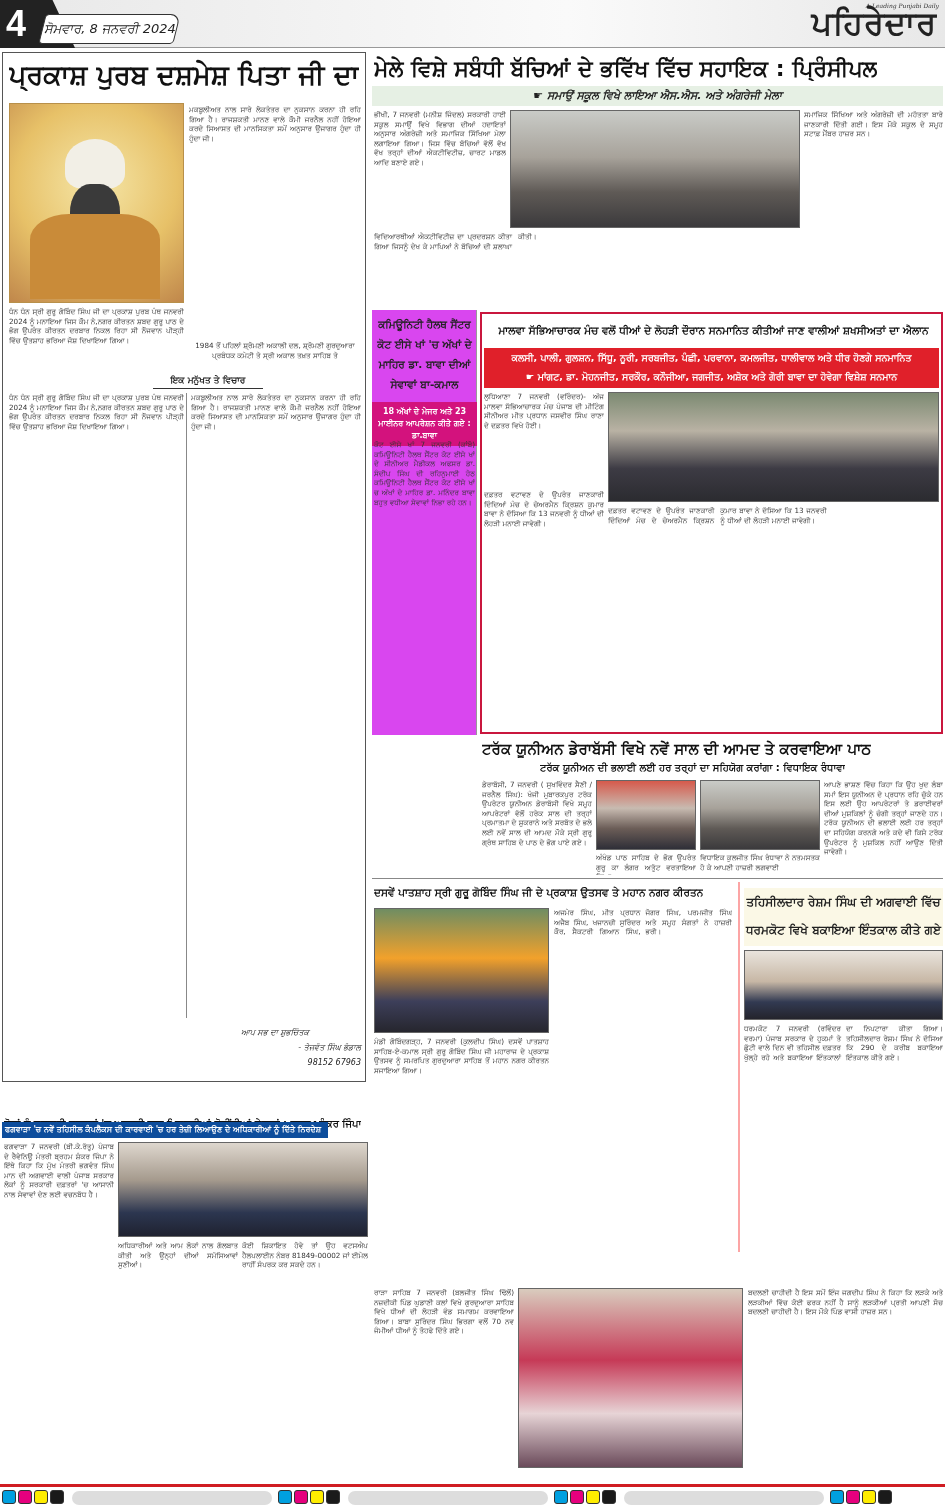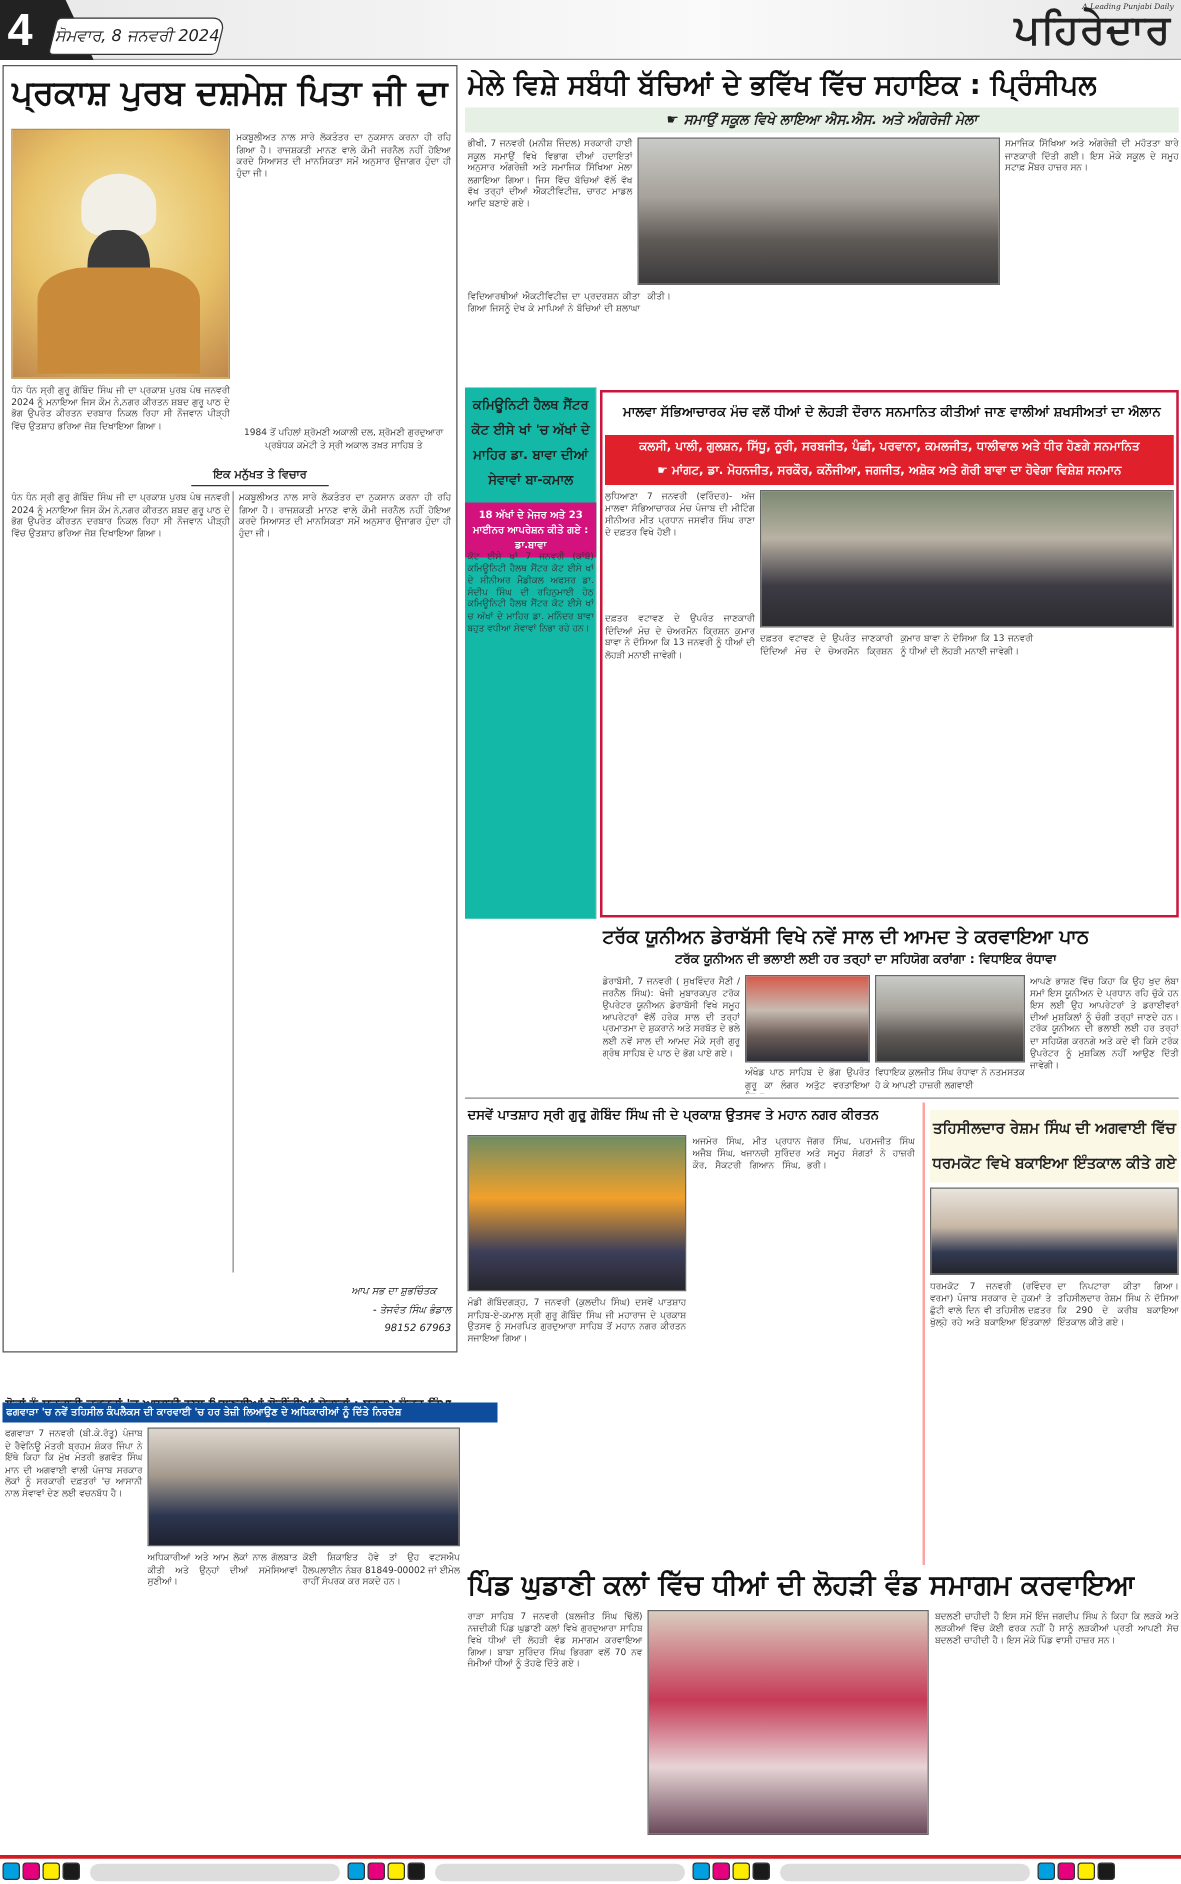"ਕਮਿਊਨਿਟੀ ਹੈਲਥ ਸੈਂਟਰ ਕੋਟ ਈਸੇ" div.abs { background: #14b8a6 -> #d946ef }
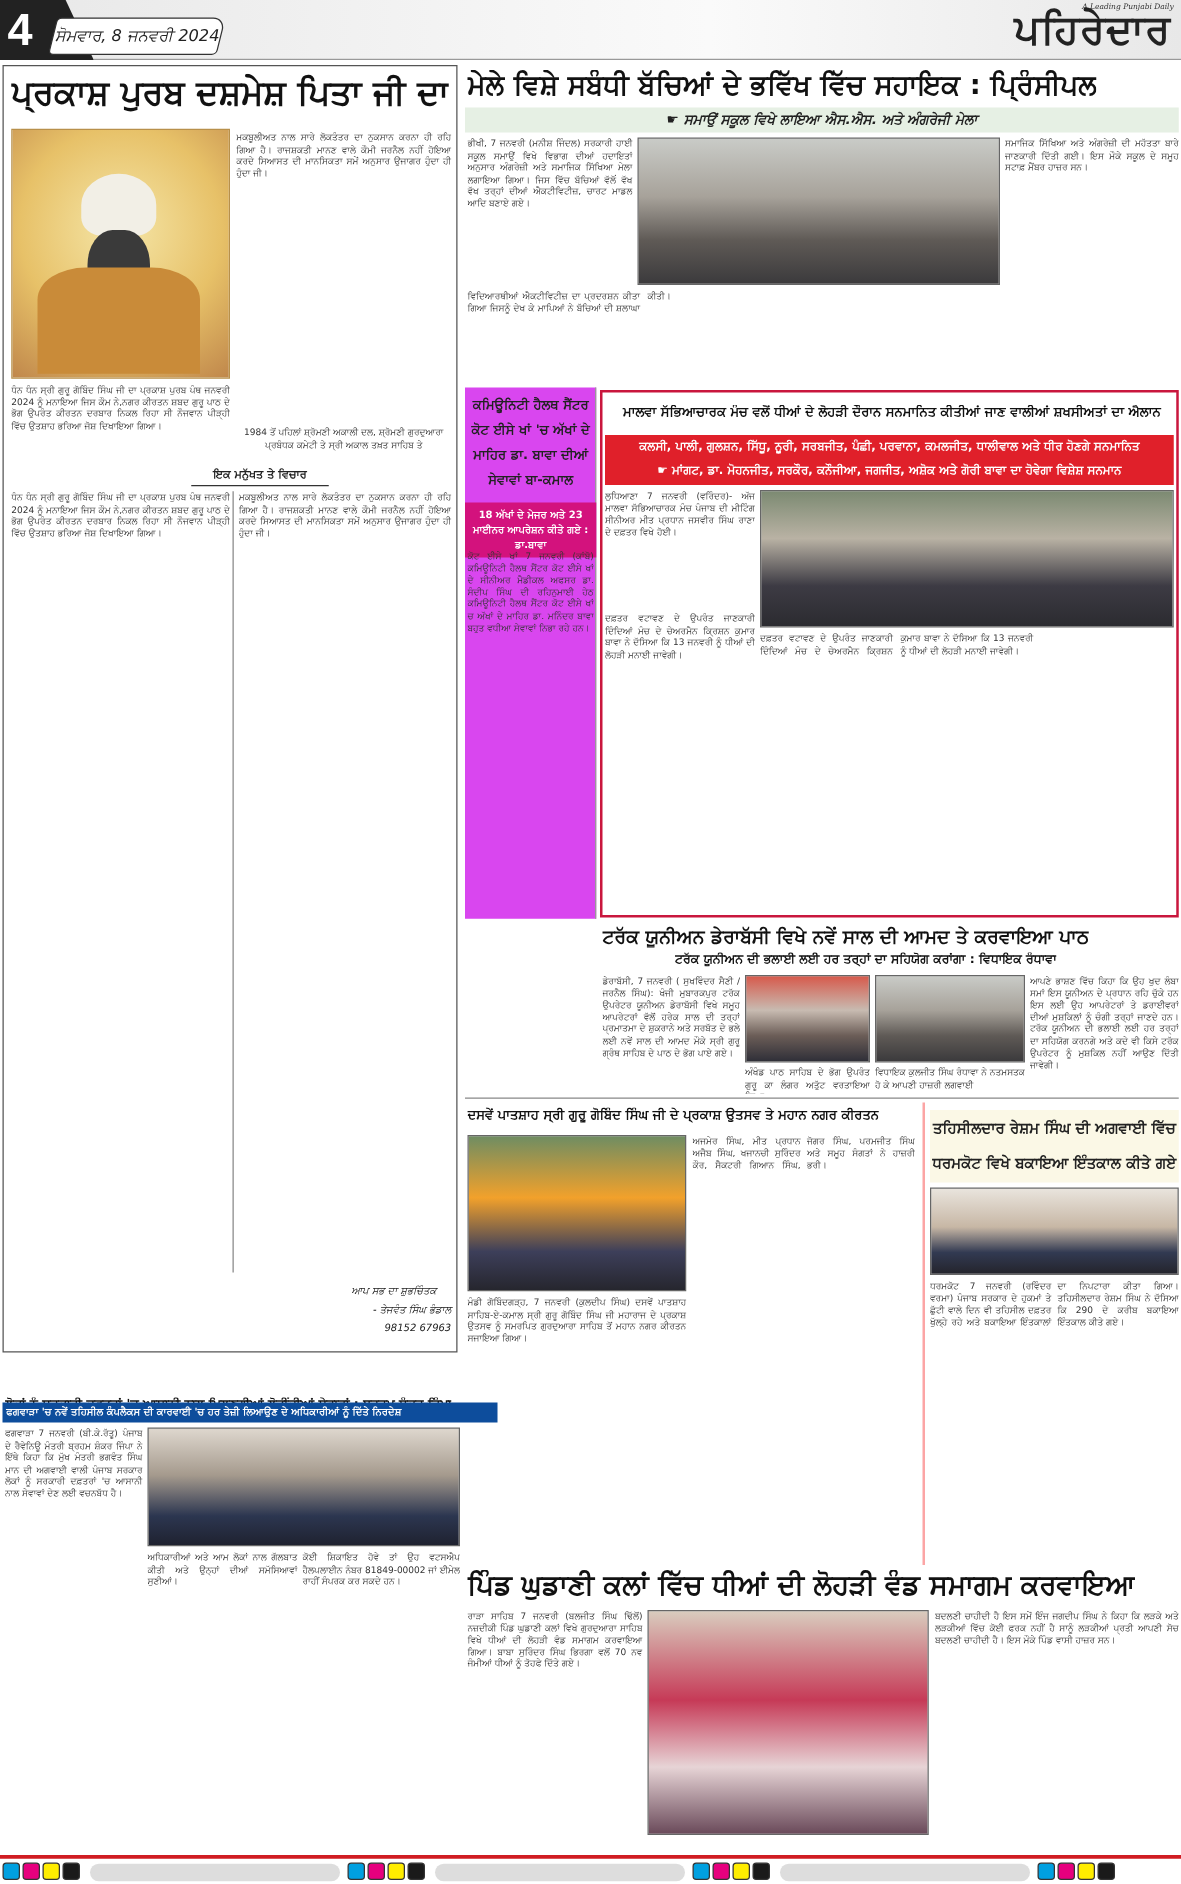"ਆਪ ਸਭ ਦਾ ਸ਼ੁਭਚਿੰਤਕ" div.abs { left: 174px -> 186px; text-align: none -> center }
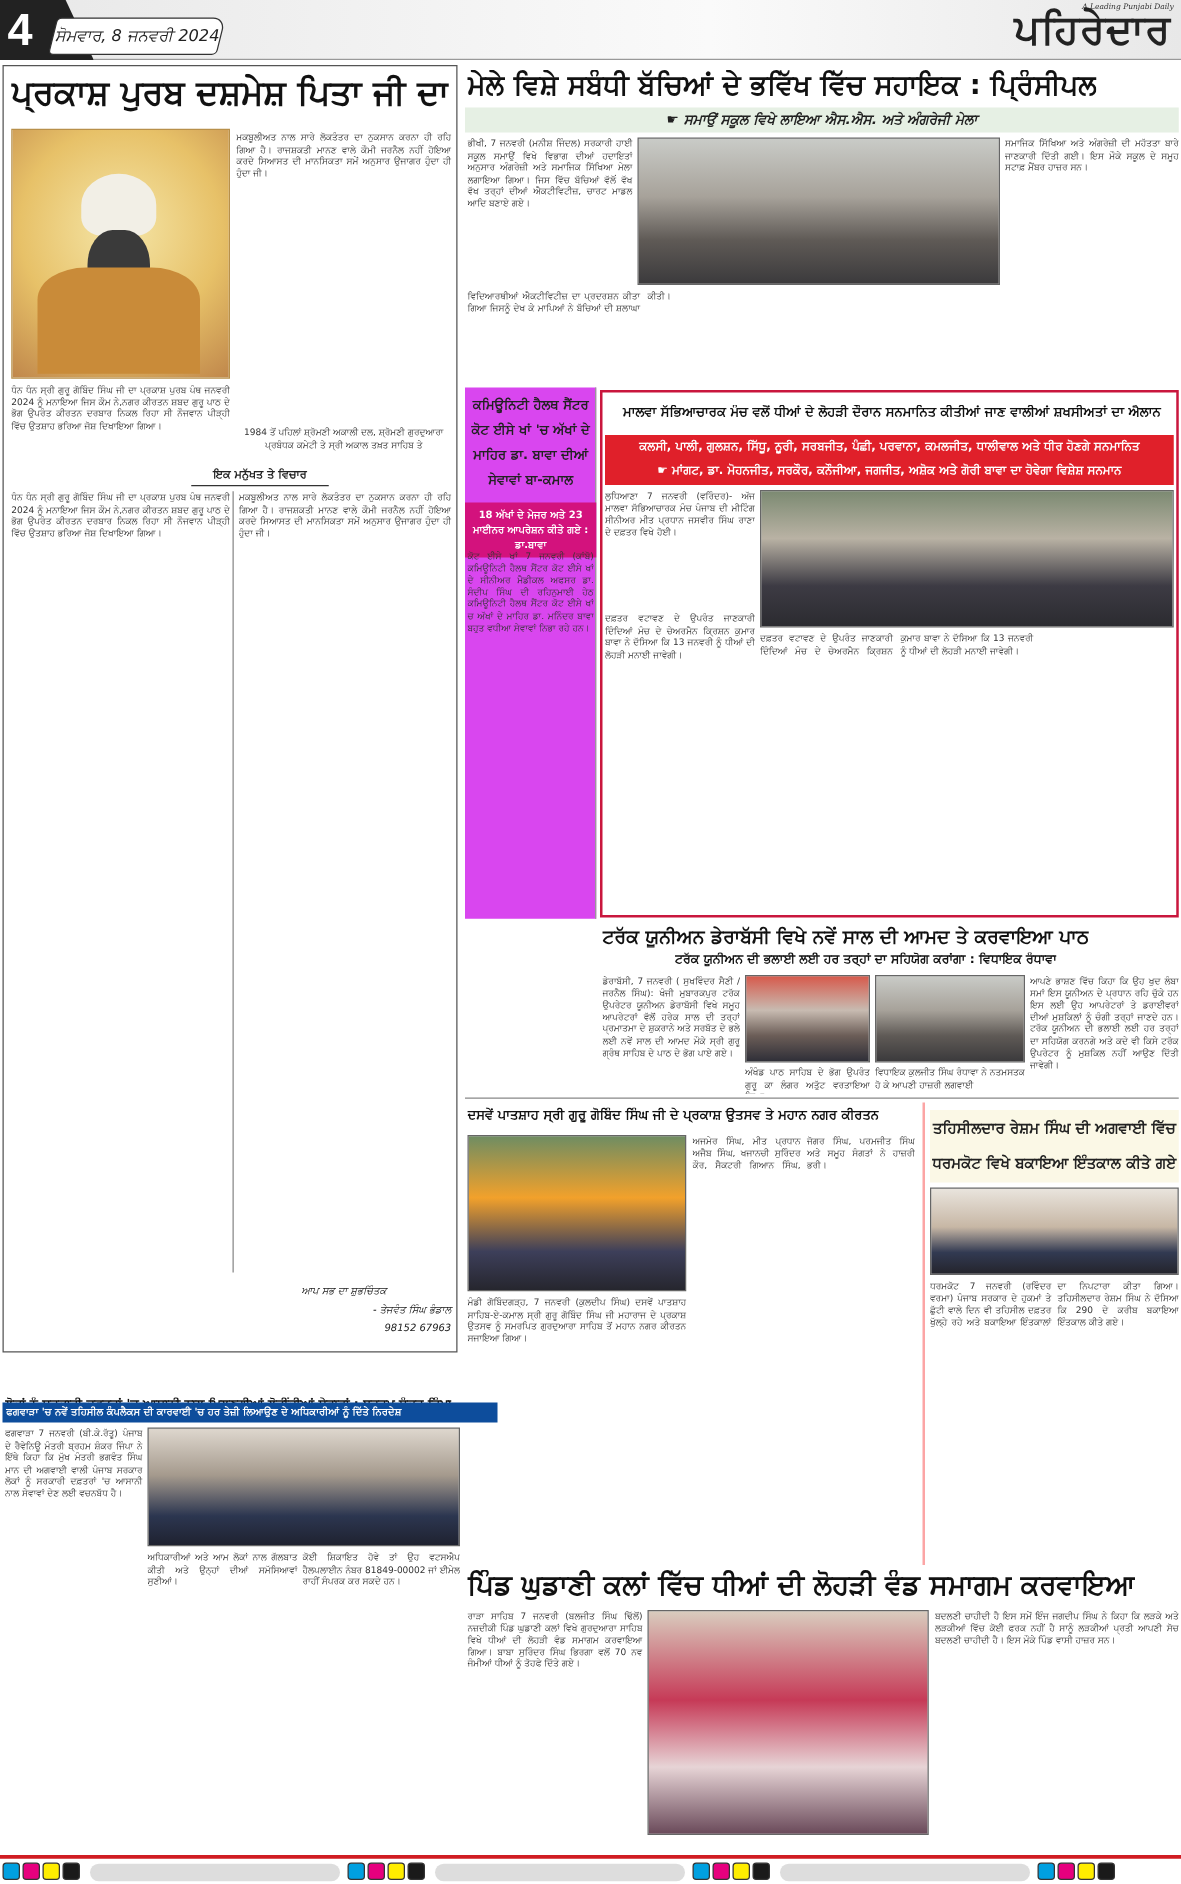"ਫਗਵਾੜਾ 'ਚ ਨਵੇਂ ਤਹਿਸੀਲ ਕੰਪਲੈਕਸ" div.abs { width: 396px -> 326px }
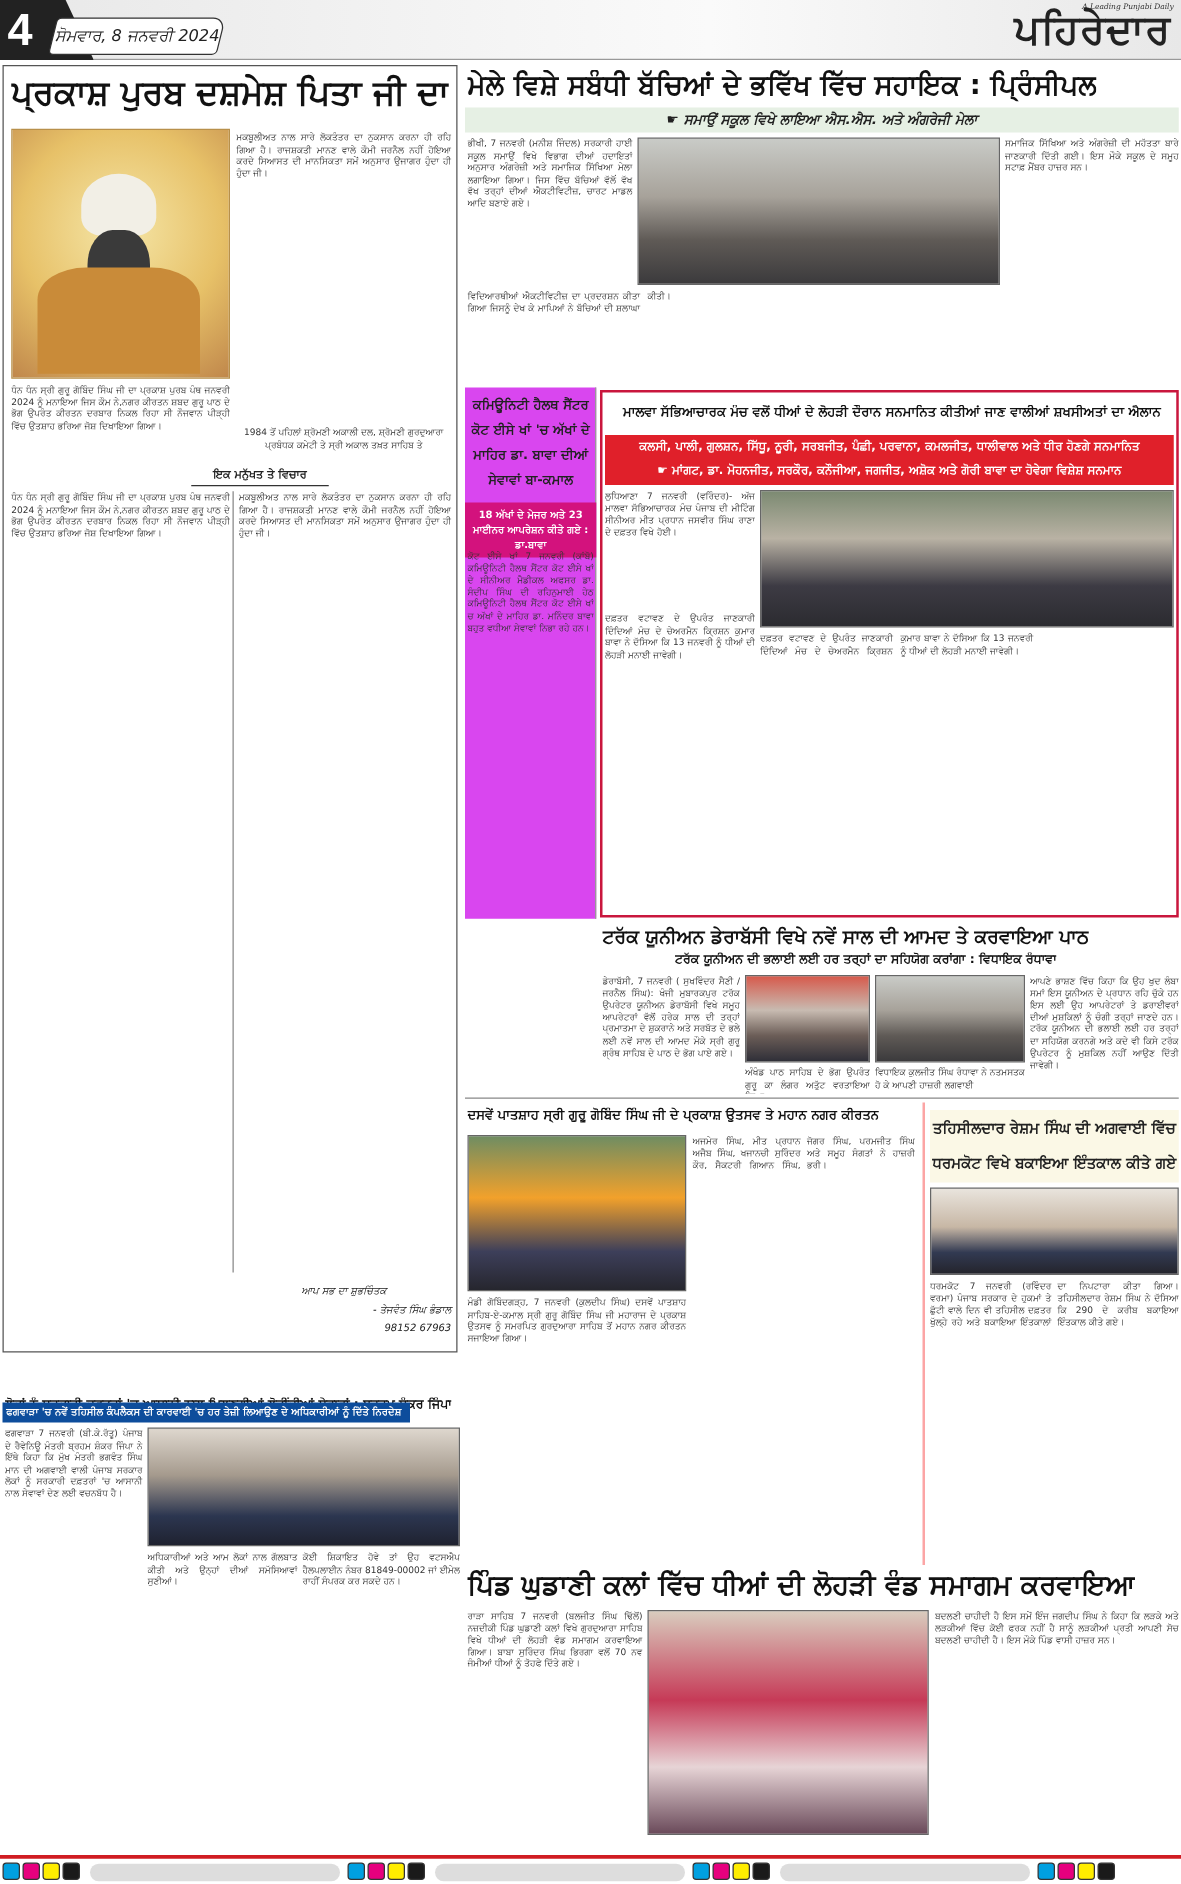"ਪਿੰਡ ਘੁਡਾਣੀ ਕਲਾਂ ਵਿੱਚ ਧੀਆਂ" div.abs { html: <div>ਪਿੰਡ ਘੁਡਾਣੀ ਕਲਾਂ ਵਿੱਚ ਧੀਆਂ ਦੀ ਲੋਹੜੀ ਵੰਡ ਸਮਾਗਮ ਕਰਵਾਇਆ</div> -> none }
